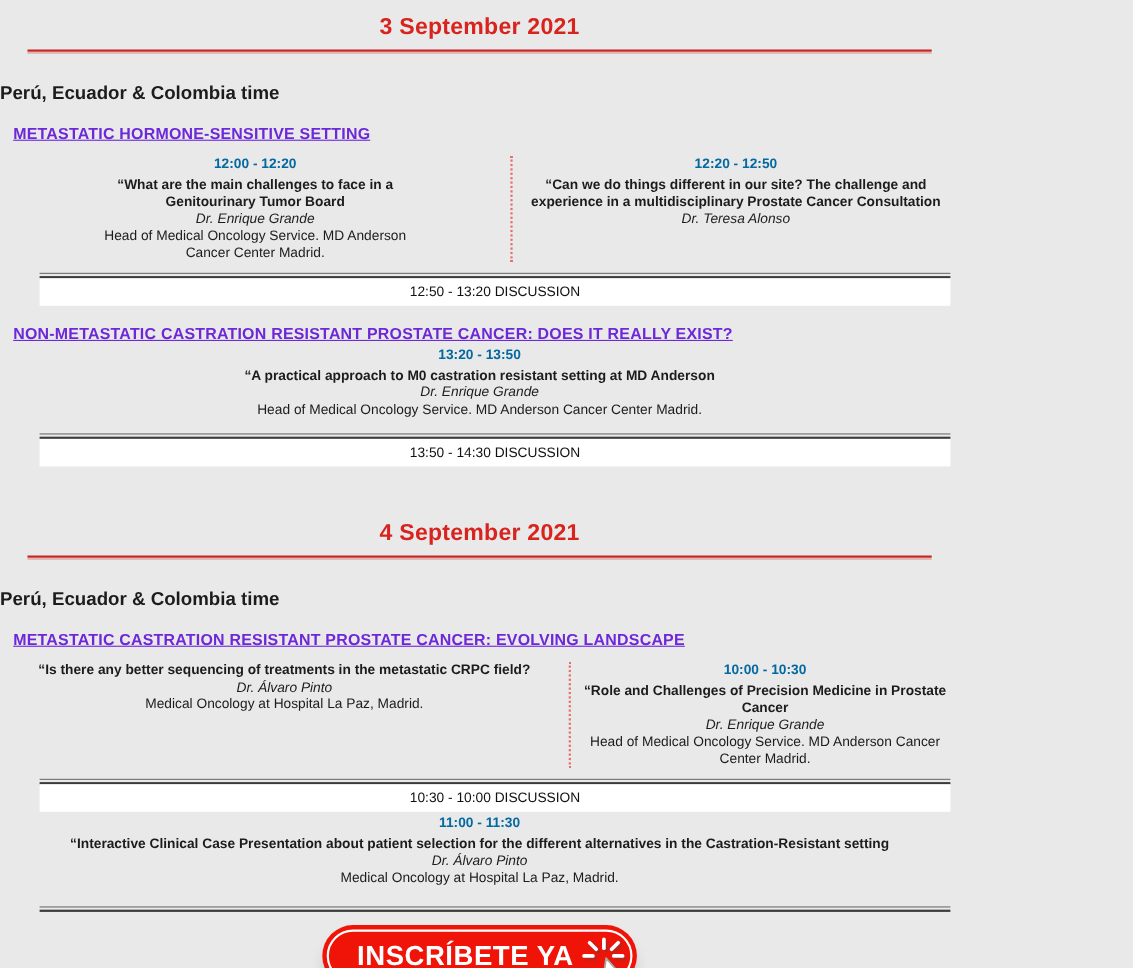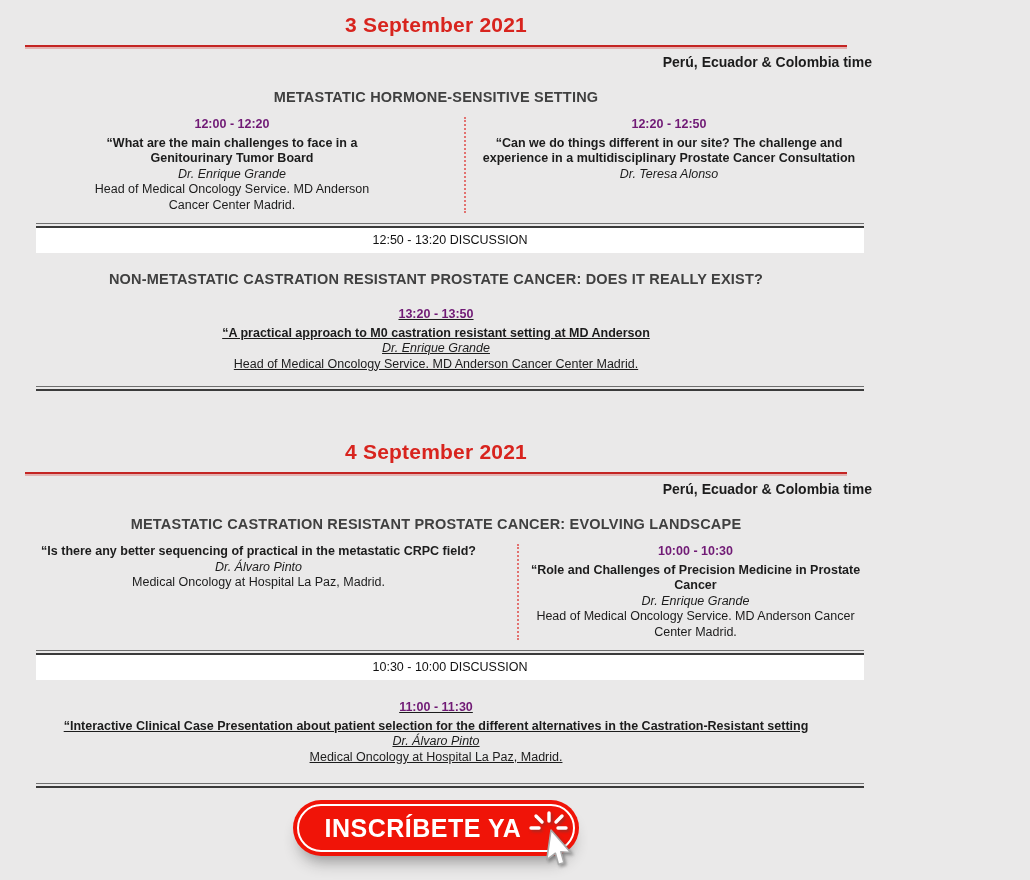"Perú, Ecuador & Colombia time" .tz { font-size: 14px -> 17px; margin-top: 7px -> 28px; text-align: right -> left }
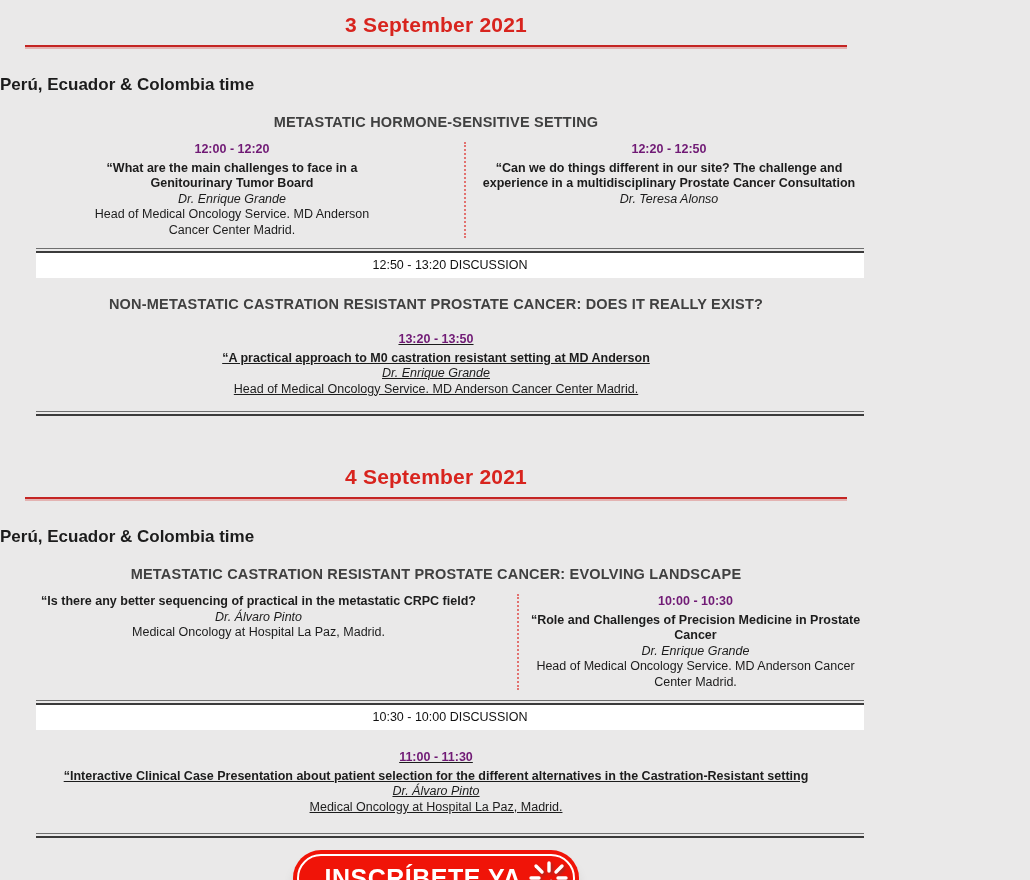"METASTATIC HORMONE-SENSITIVE SETTING" .section-heading { color: #404040 -> #6d28d9; text-align: center -> none; text-decoration: none -> underline }
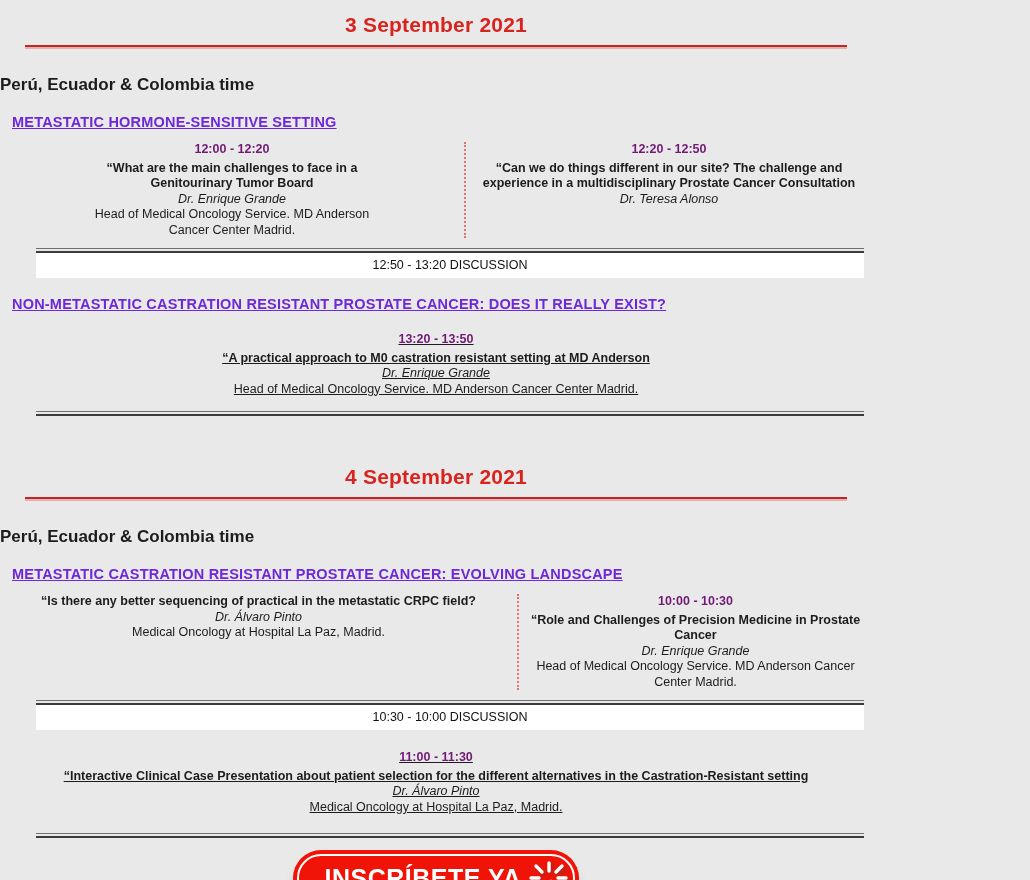"12:00 - 12:20" .session .time { color: #701a75 -> #0369a1 }
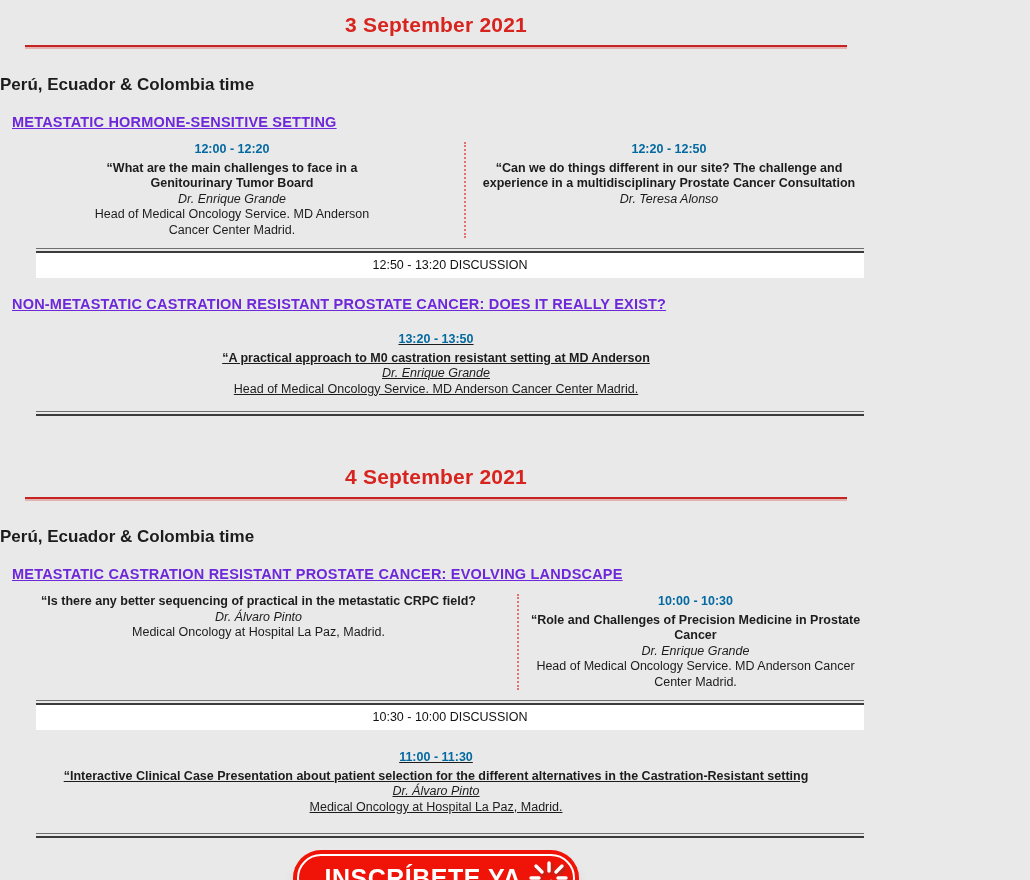"13:20 - 13:50" .mt20 { margin-top: 20px -> 3px; text-decoration: underline -> none }
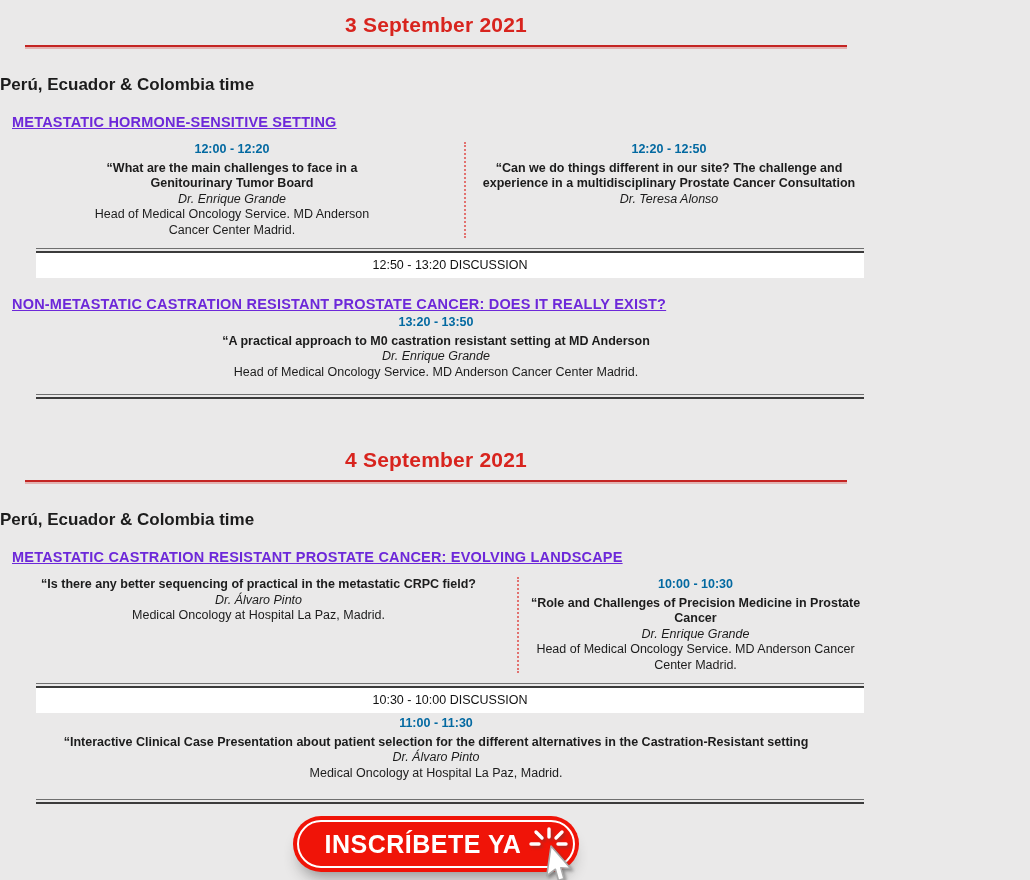"13:50 - 14:30 DISCUSSION" div.disc-bar { html: none -> <div>13:50 - 14:30 DISCUSSION</div> }
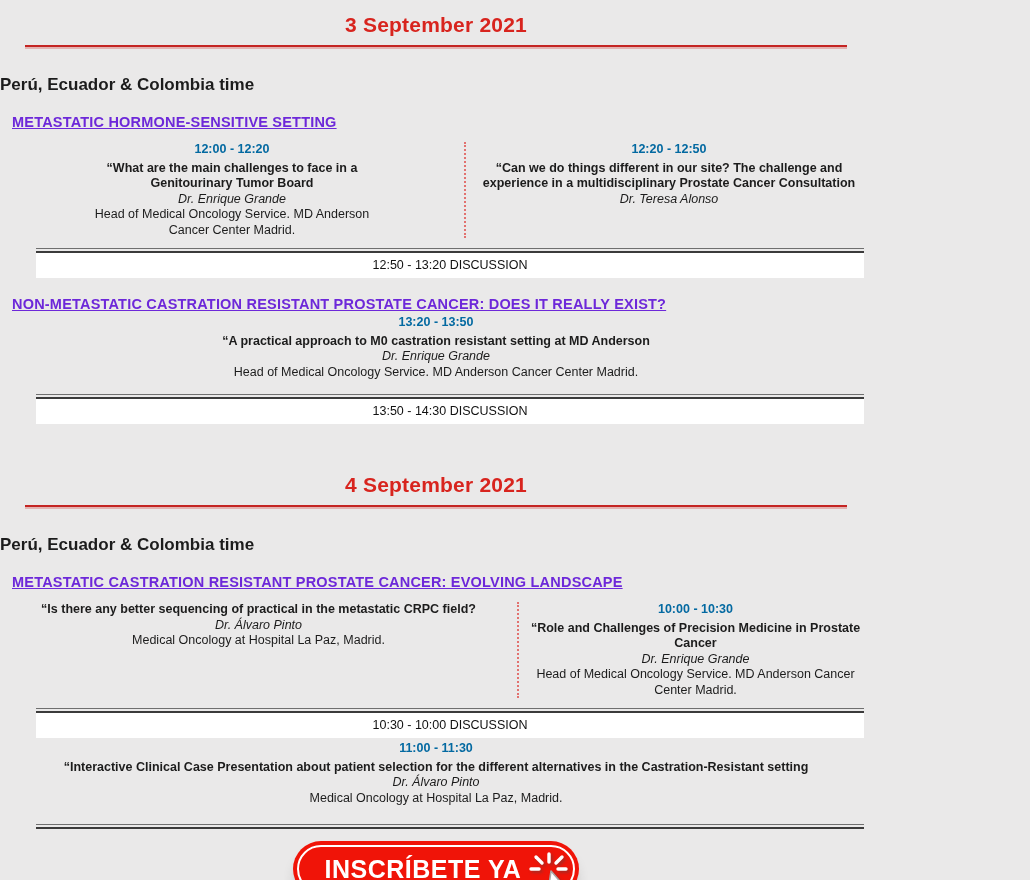"“Is there any better sequencing" div.title { text: practical -> treatments }
